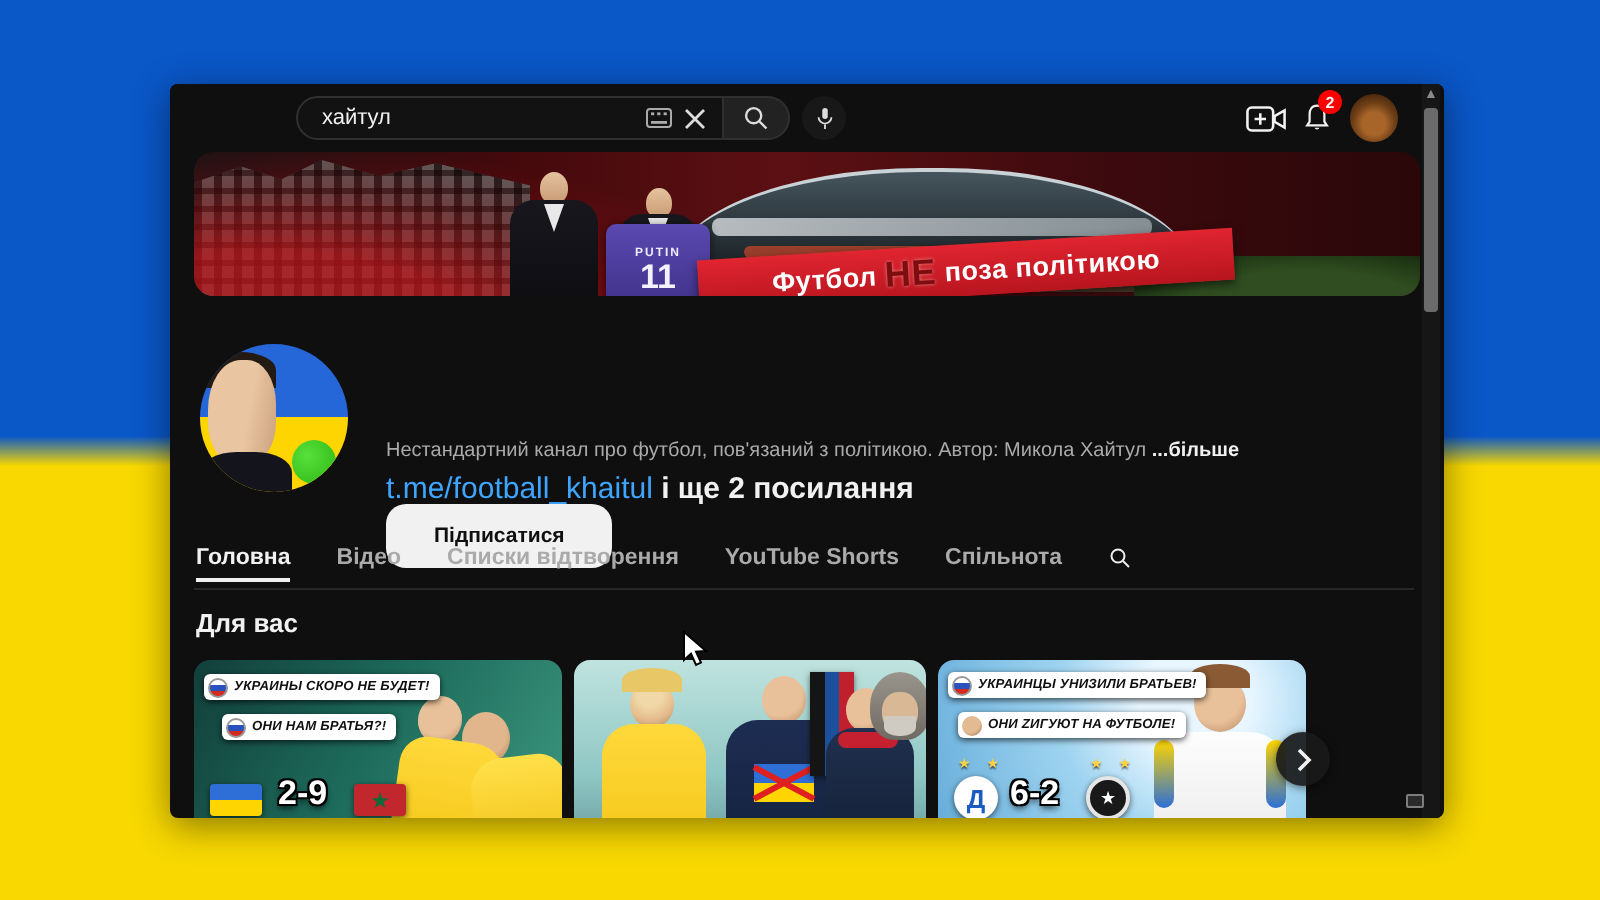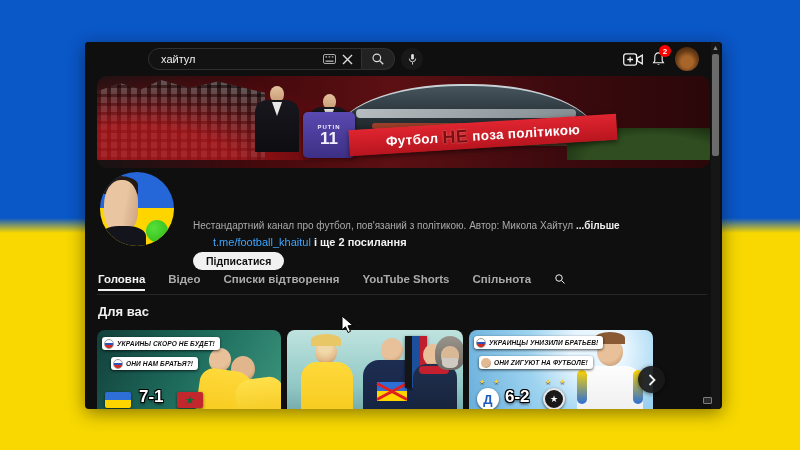"11" .banner { height: 92px -> 72px }
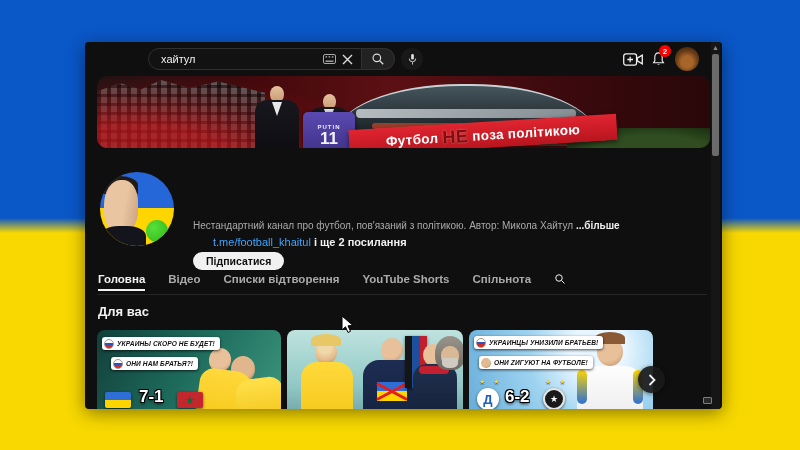"t.me/football_khaitul і ще 2 посилання" .ch-links { font-size: 11px -> 15px; margin-left: 20px -> none }
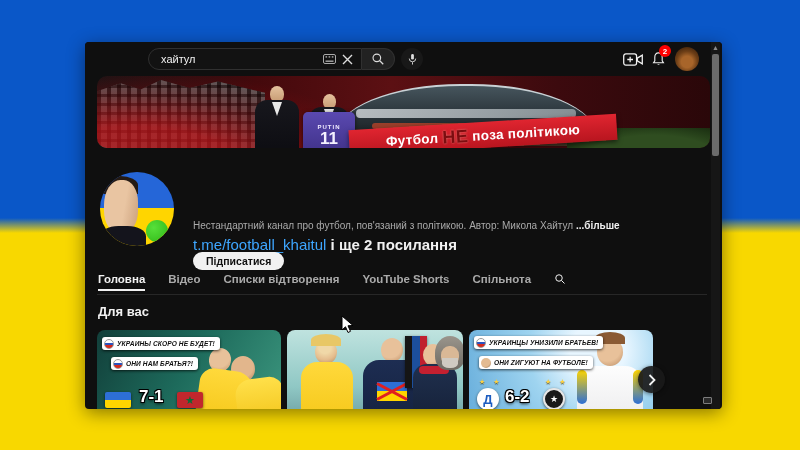"Підписатися" .sub-btn { height: 18px -> 32px; padding: 0 13px -> 0 24px }
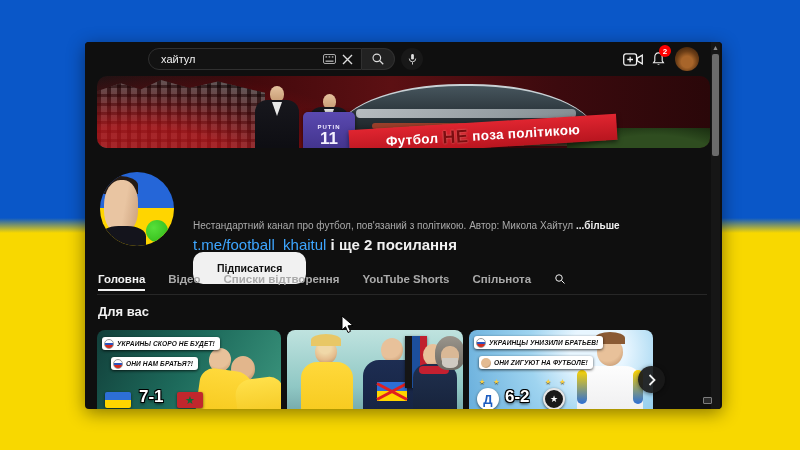"7-1" div.score { text: 7-1 -> 2-9 }
